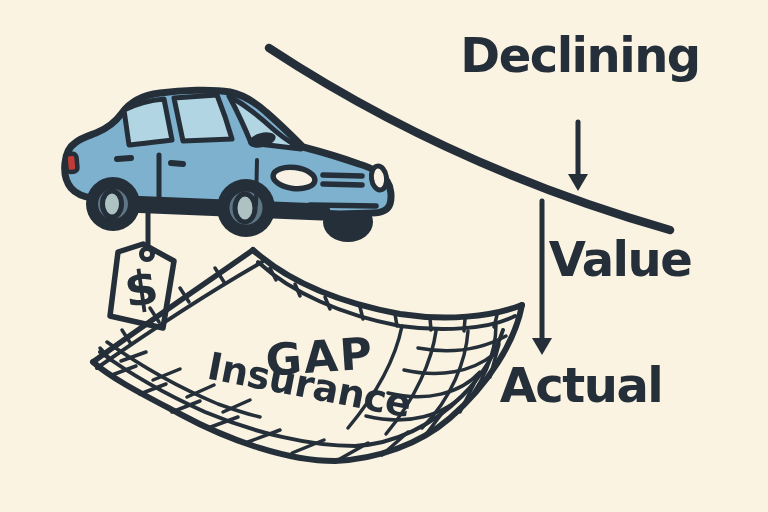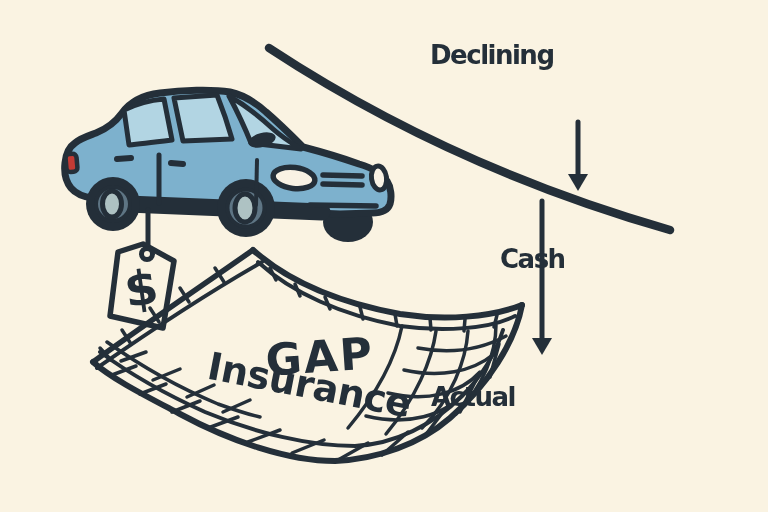"Declining" .label { font-size: 26px -> 48px; text-align: none -> center }
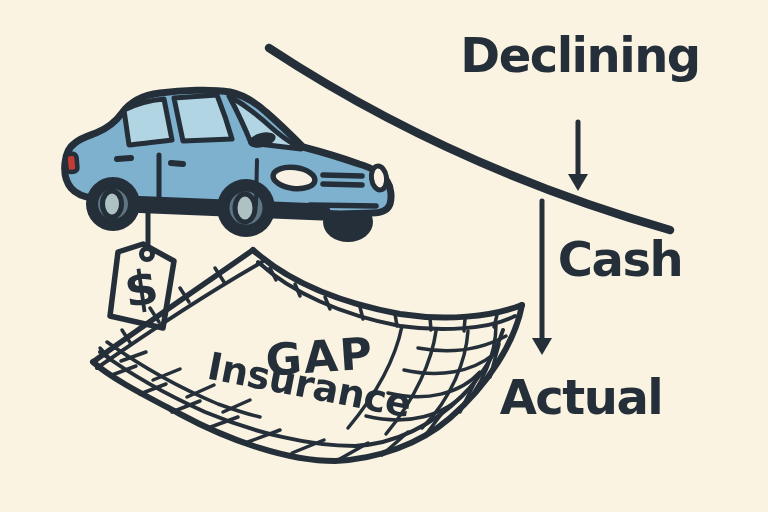"Cash" div { text: Cash -> Value }
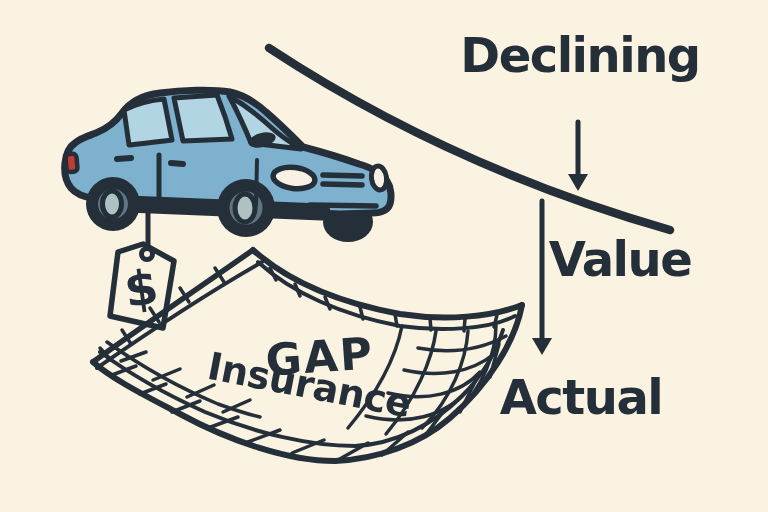"Actual" .label-acv { top: 378px -> 366px }
